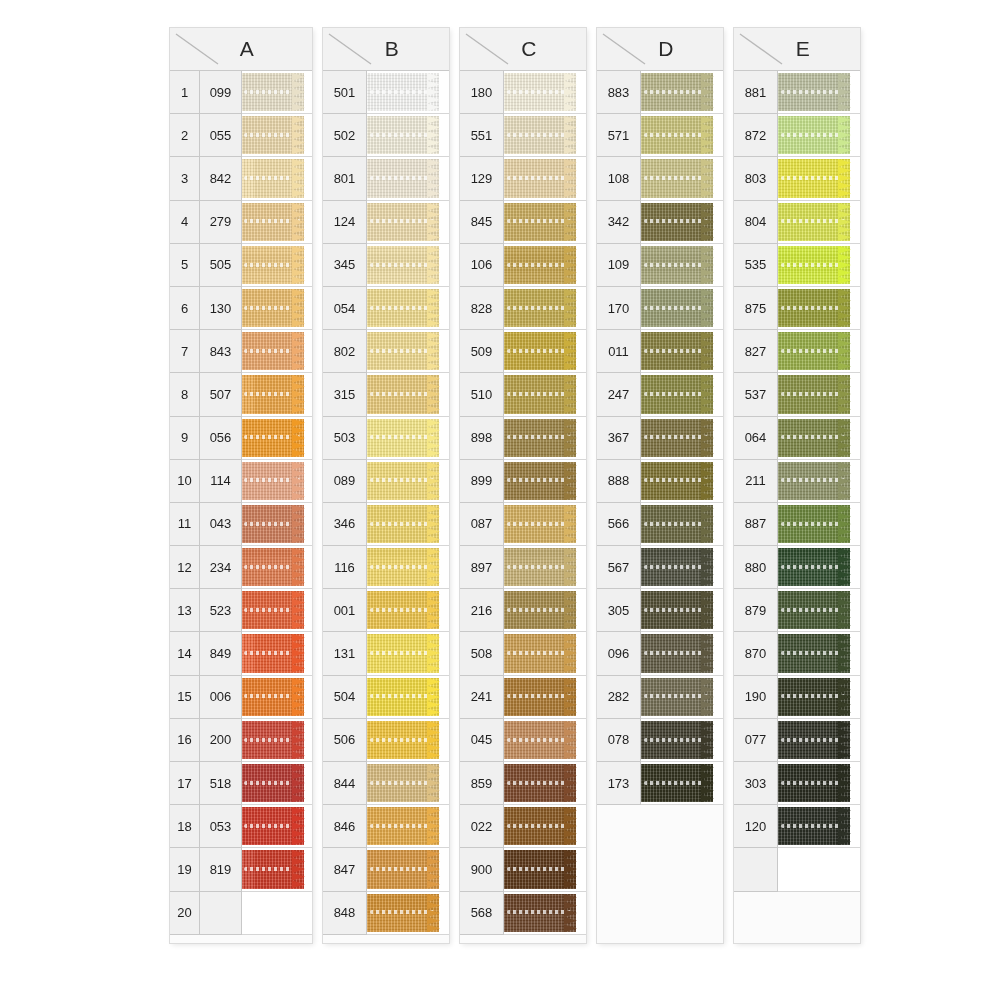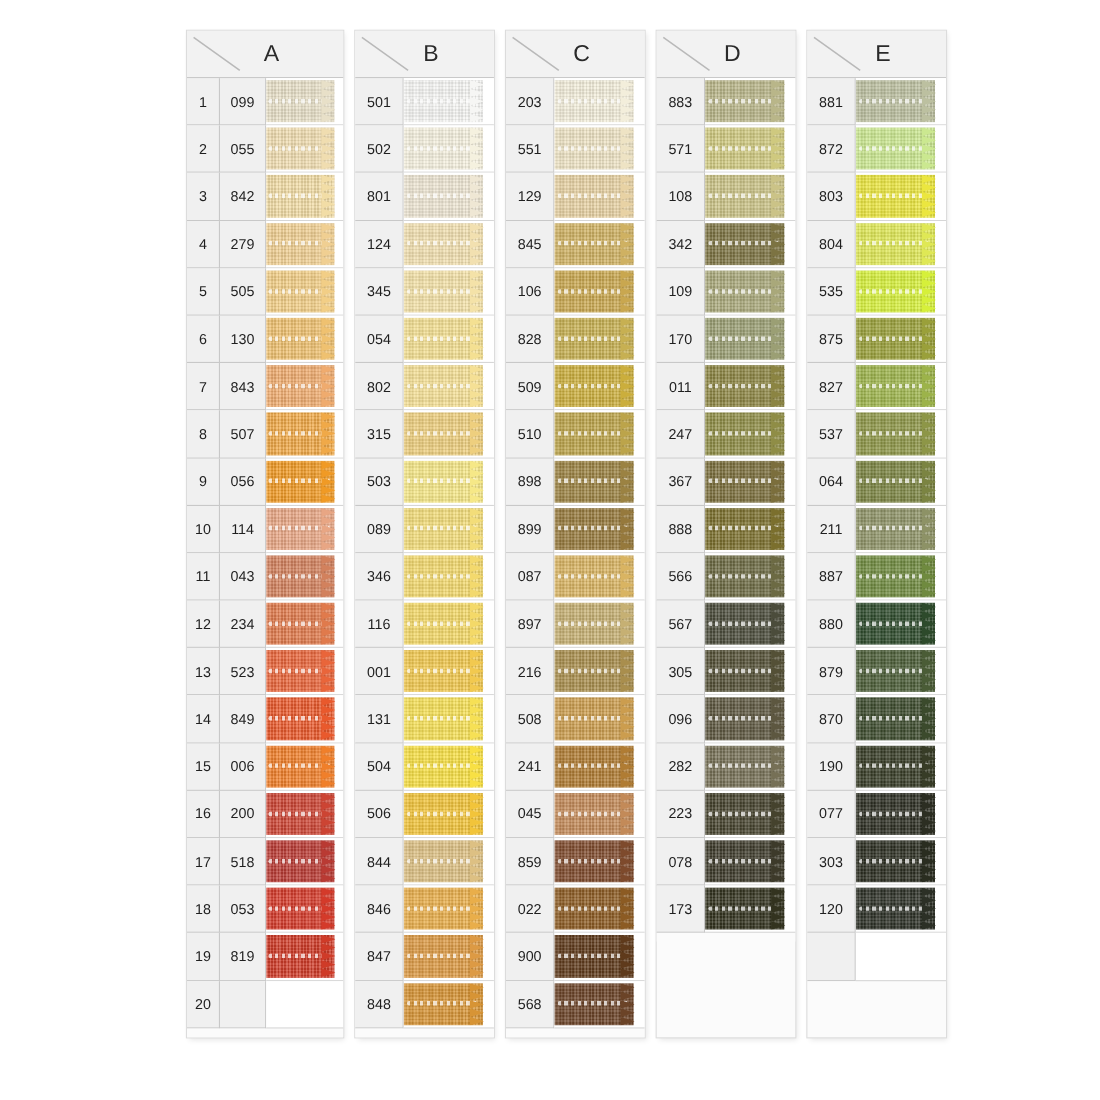"203" div.cell { text: 203 -> 180 }
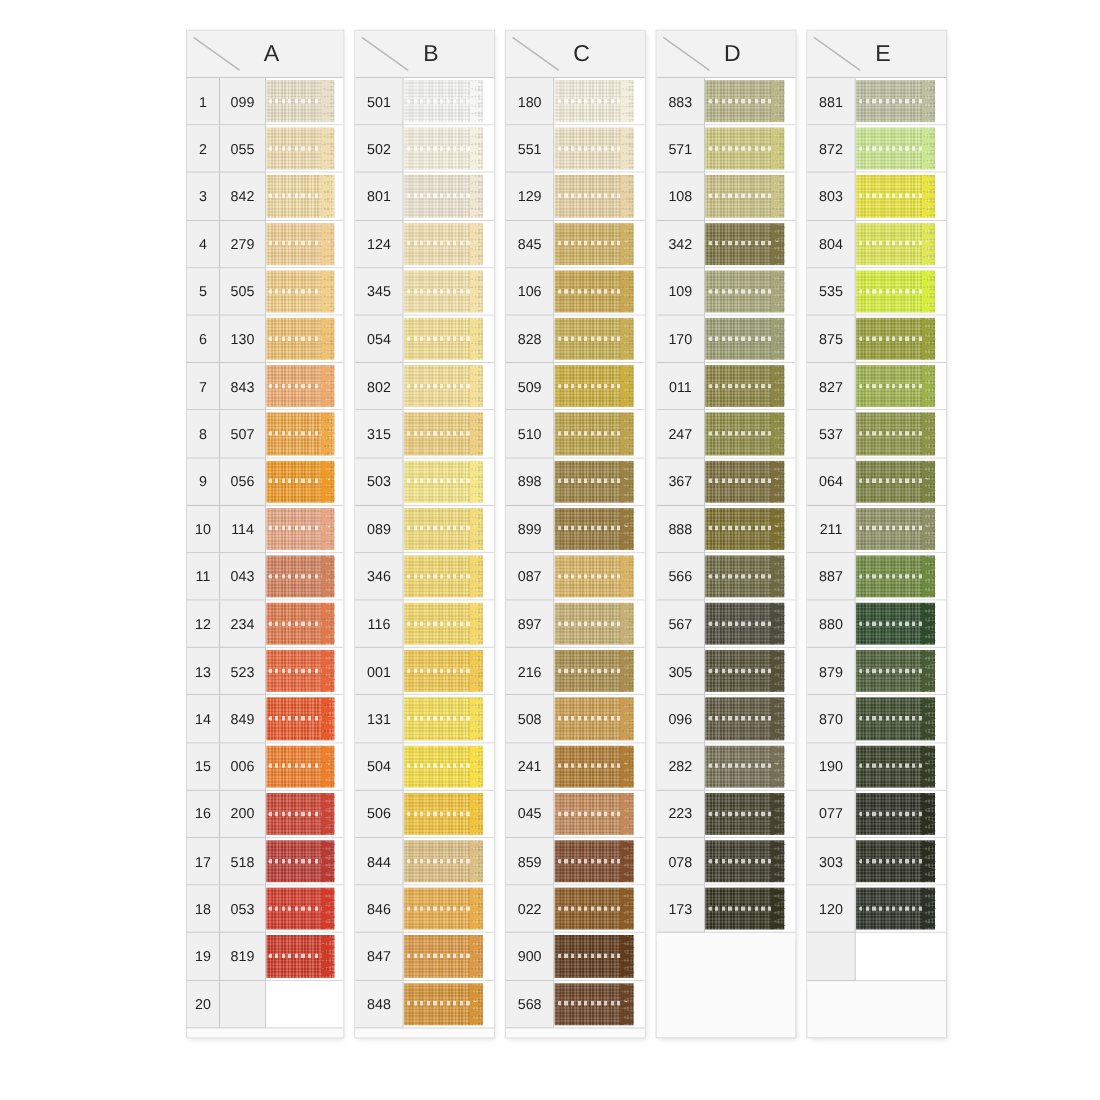"223" div.row { html: <div> <div>223</div> <div> <div> <div></div> <div></div> <div> <svg> <polygon></polygon> </svg> </div> </div> </div> </div> -> none }
